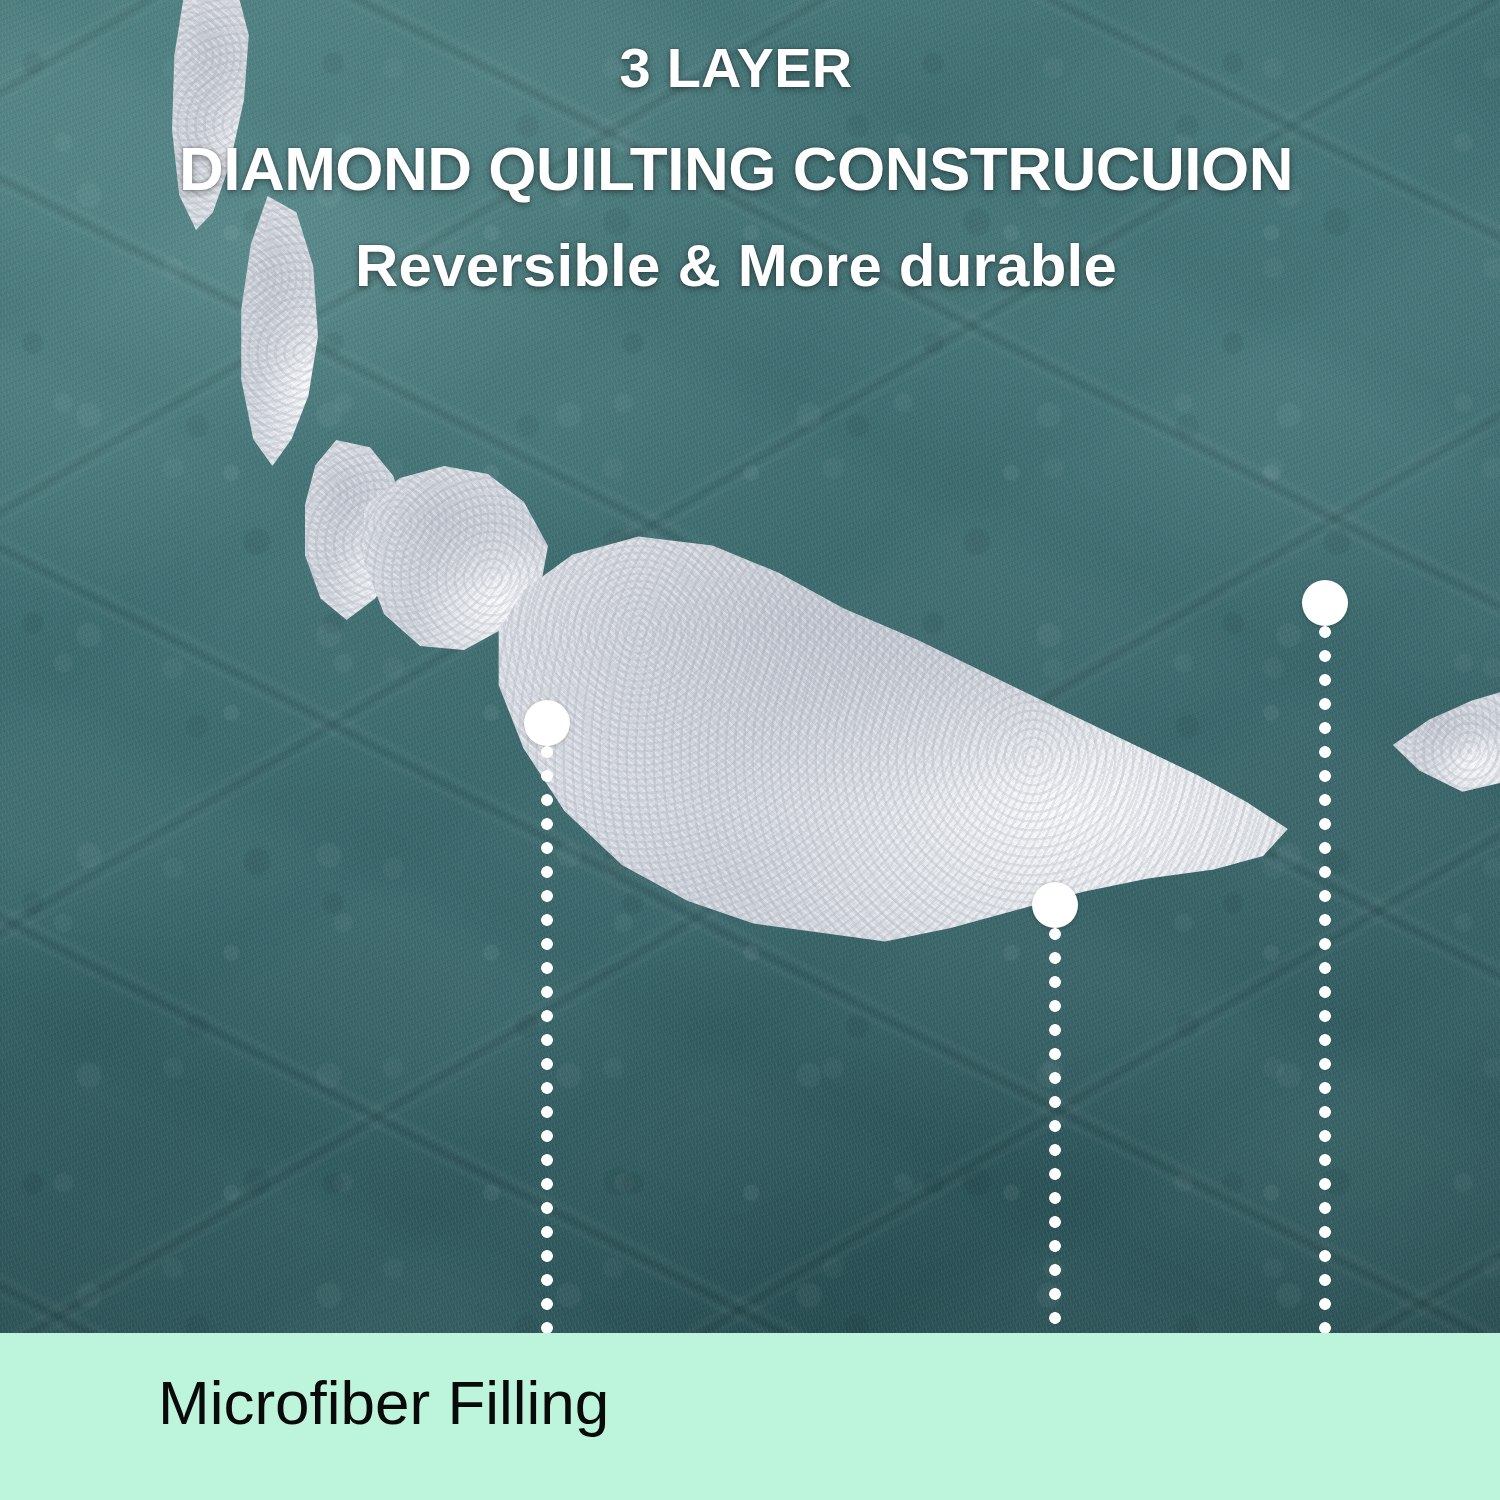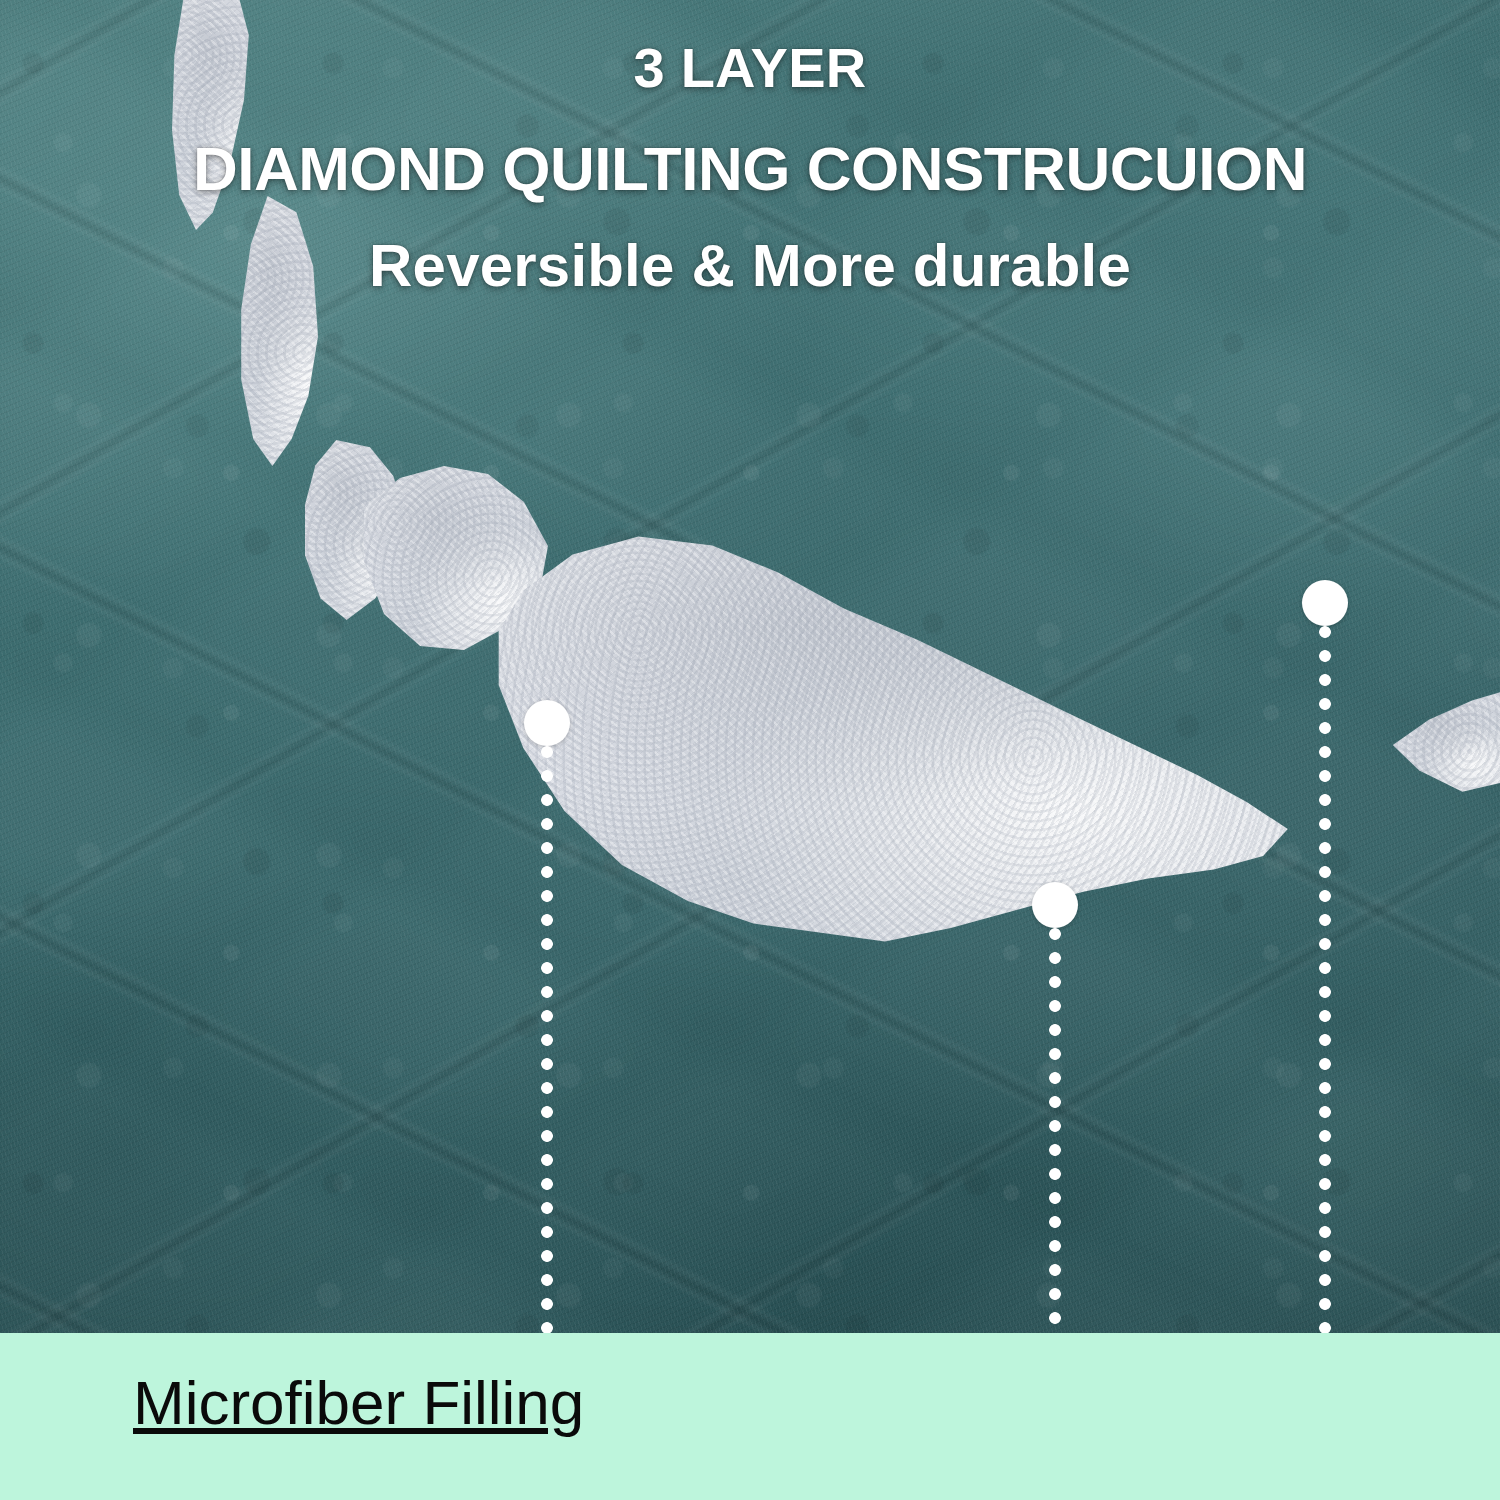"3 LAYER" .headline { padding-left: 14px -> none }
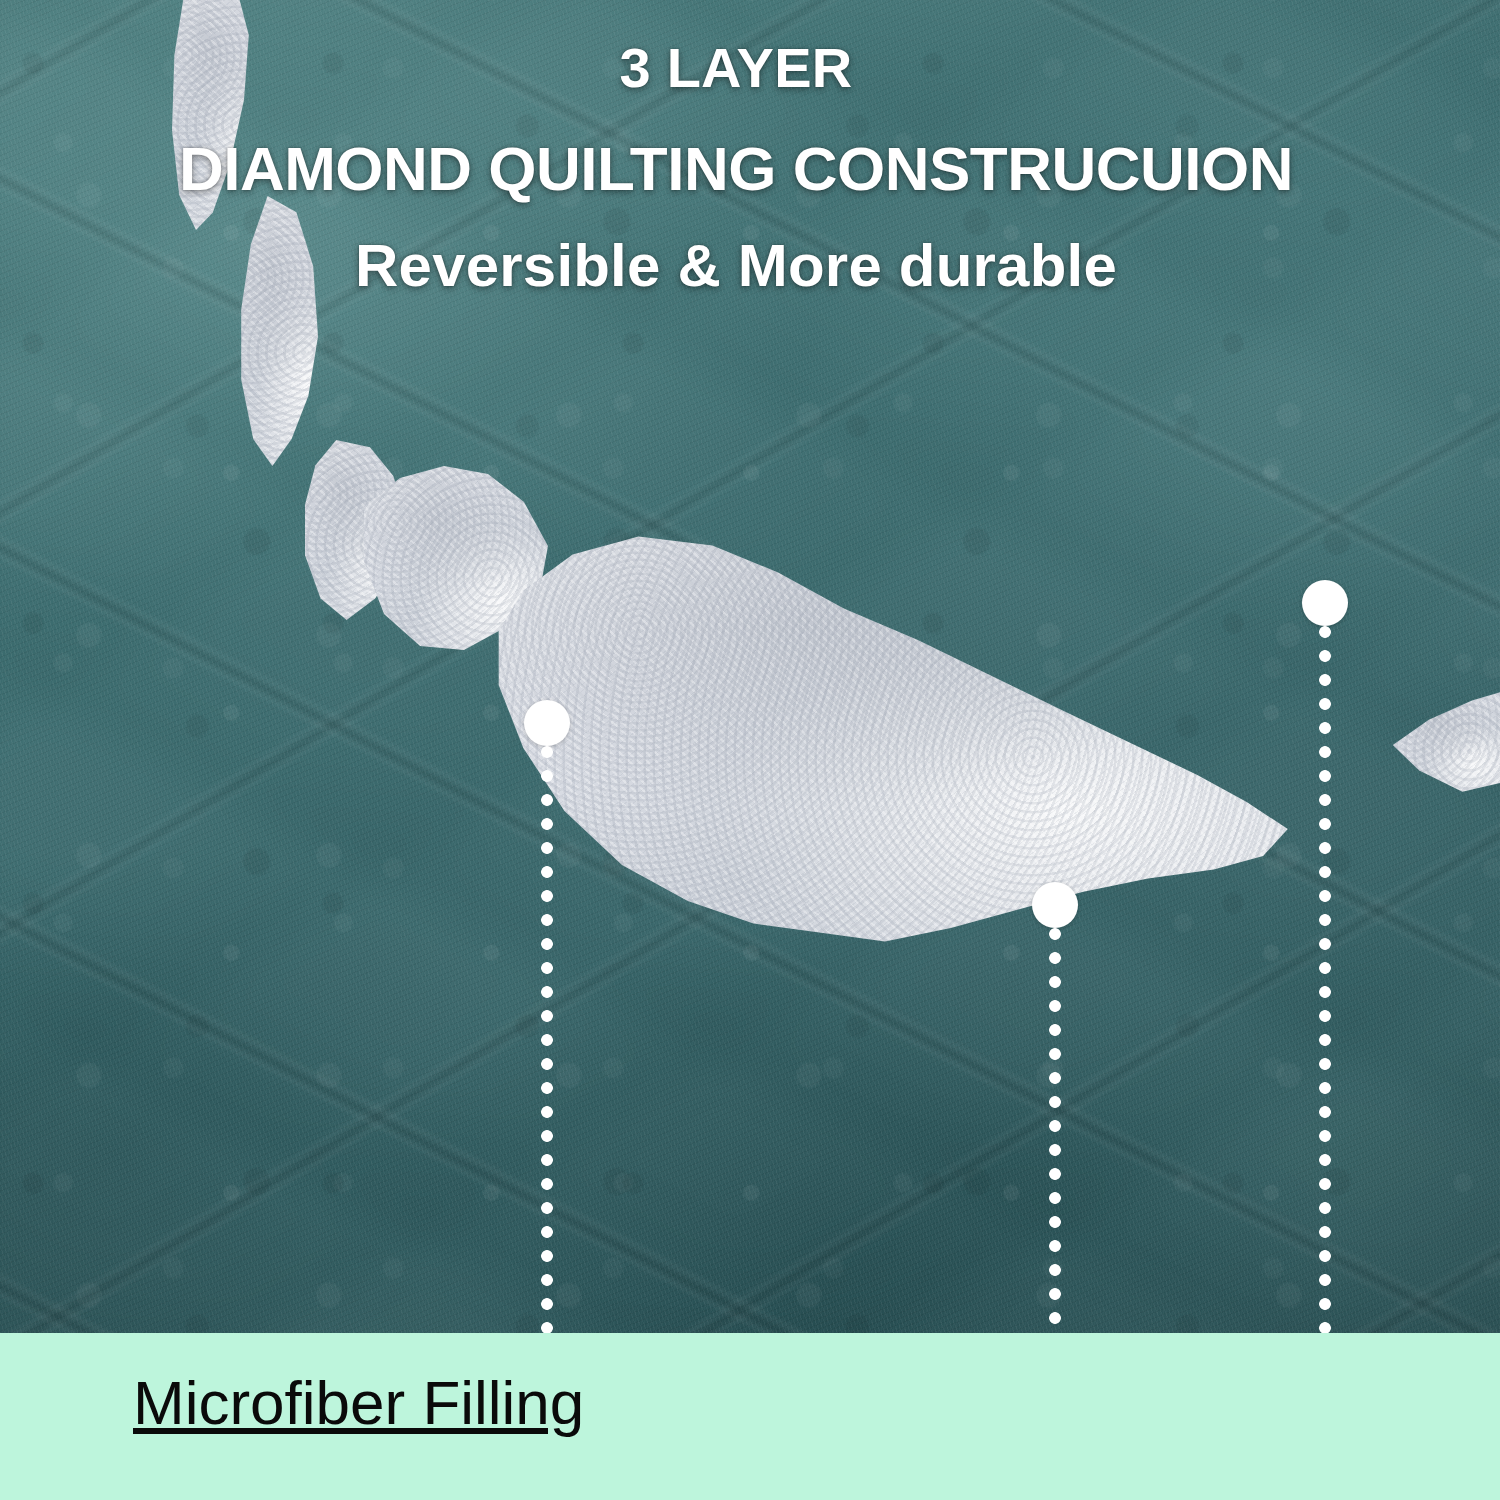"Microfiber Filling" #caption-filling { left: 133px -> 158px; text-decoration: underline -> none }
